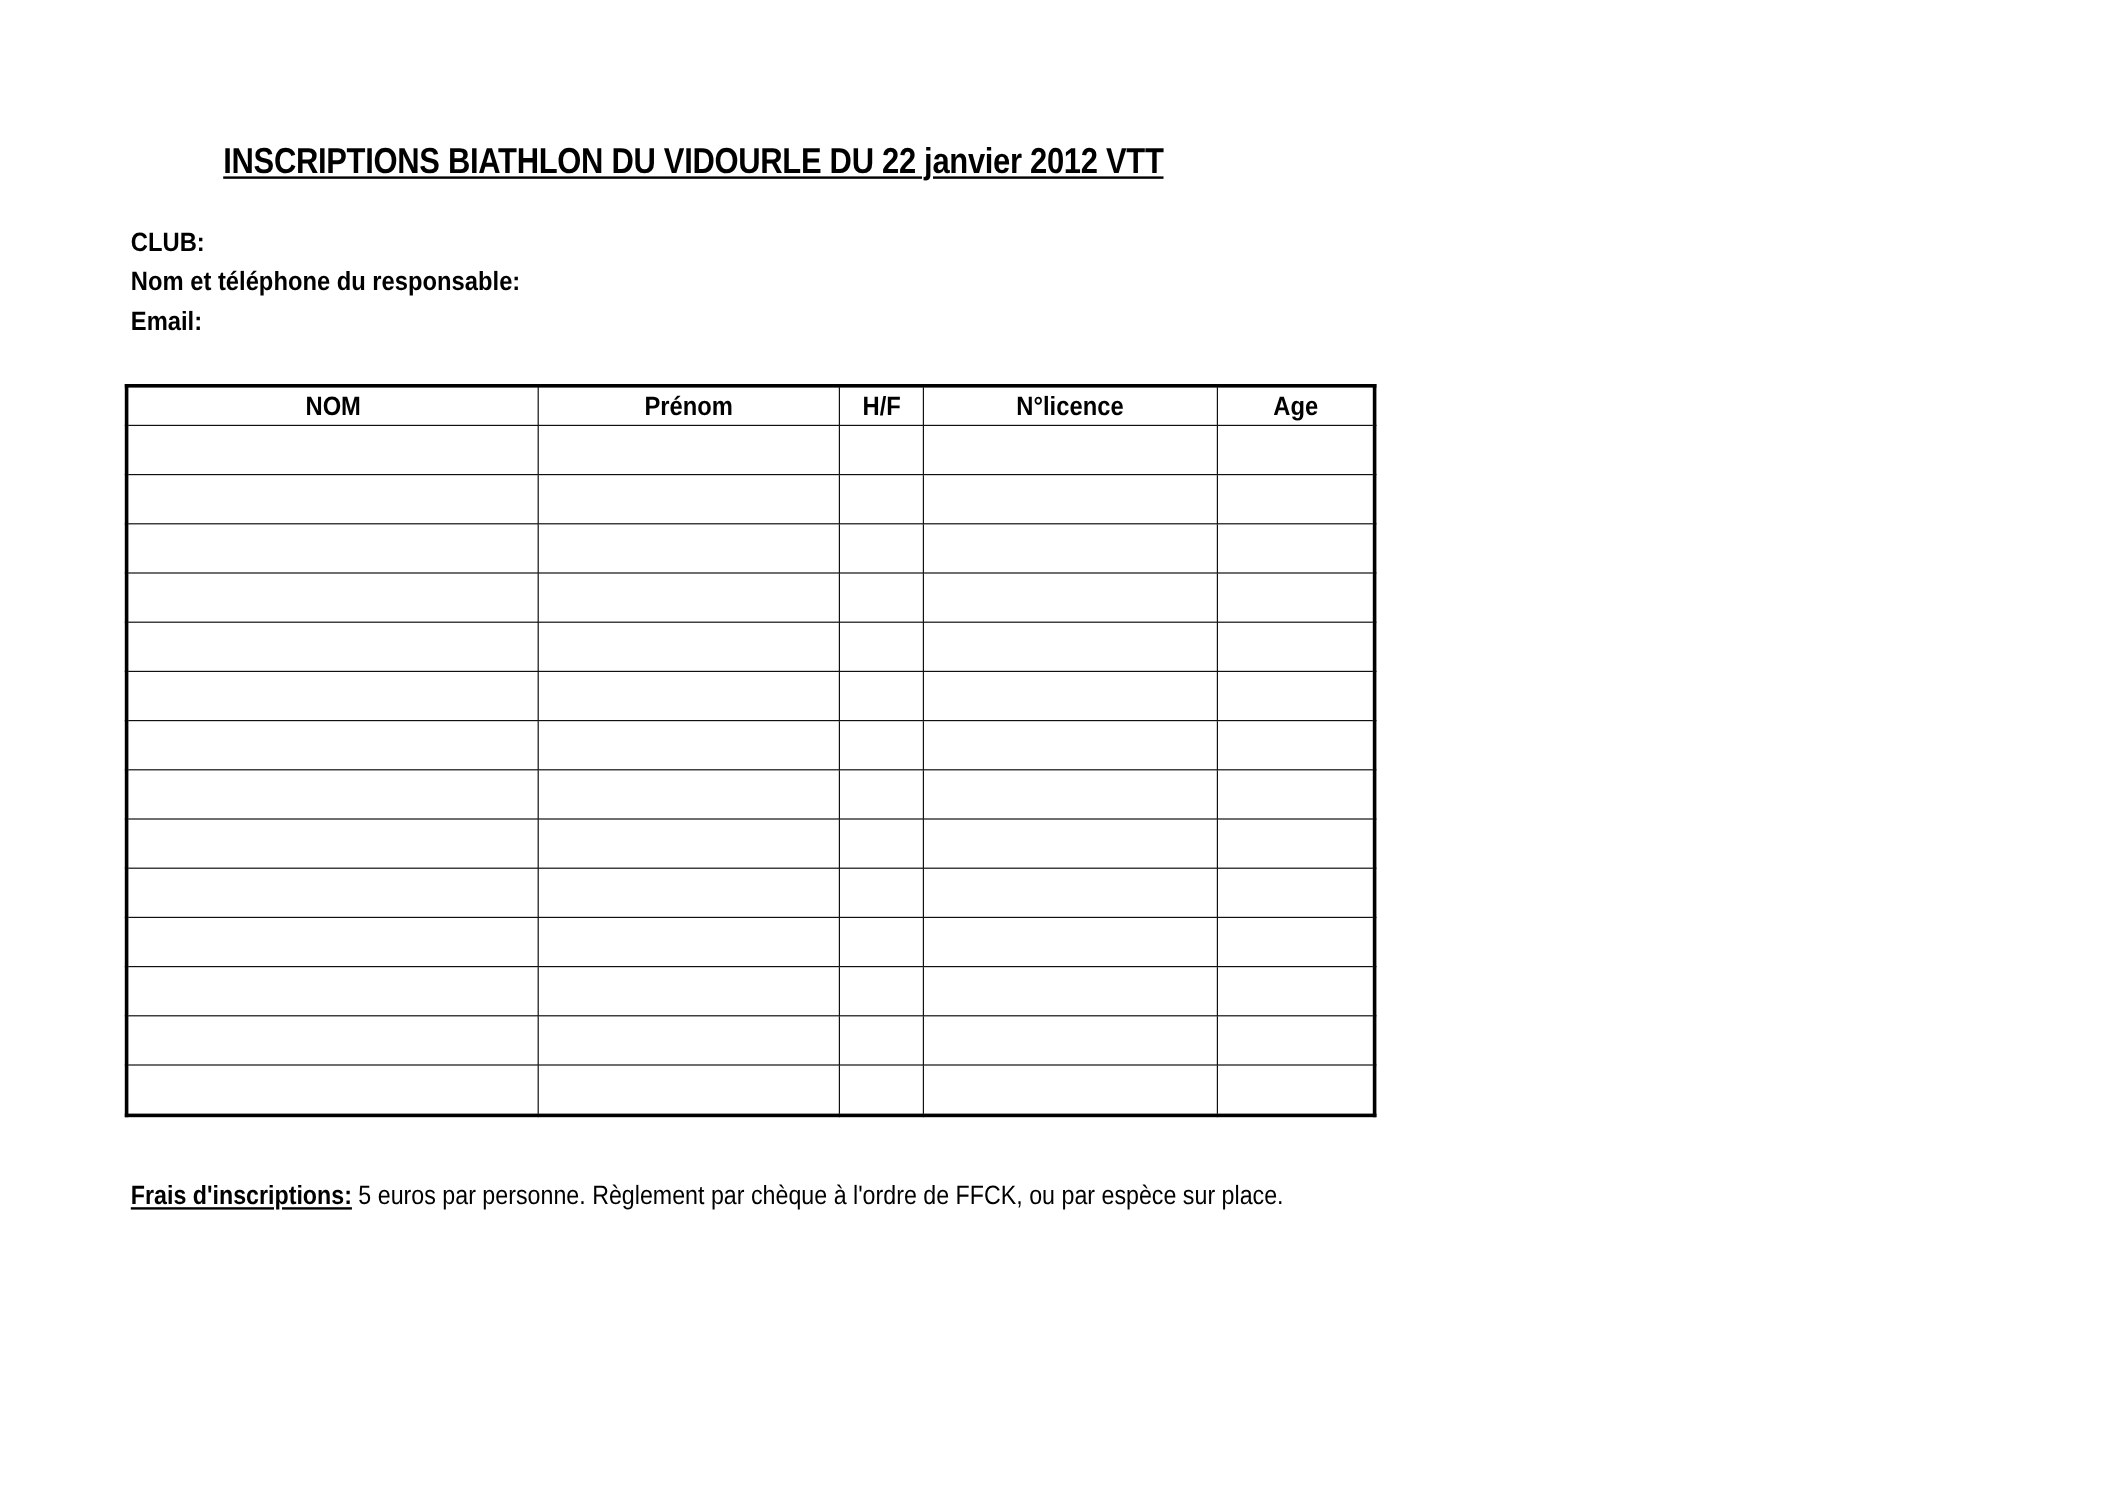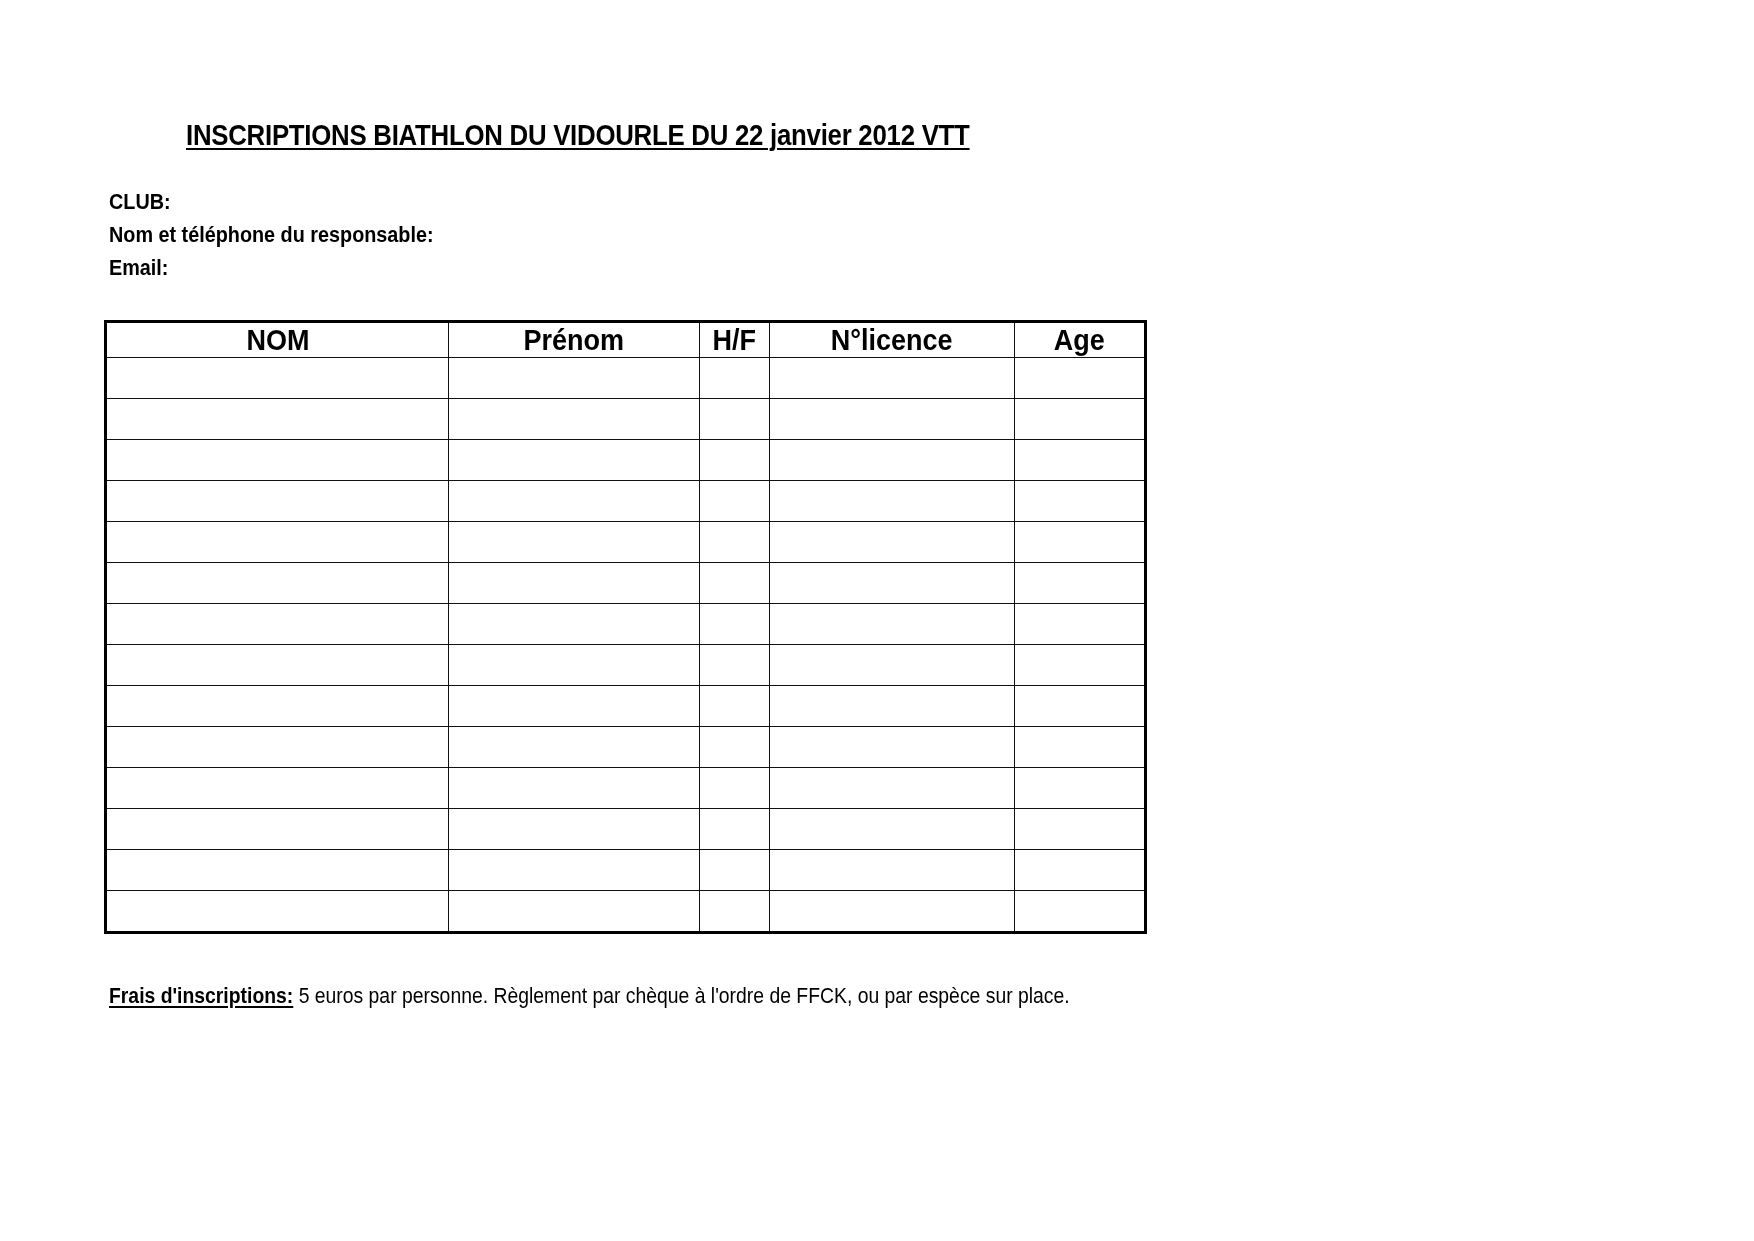"NOM" table.reg th { font-size: 30px -> 22px }
